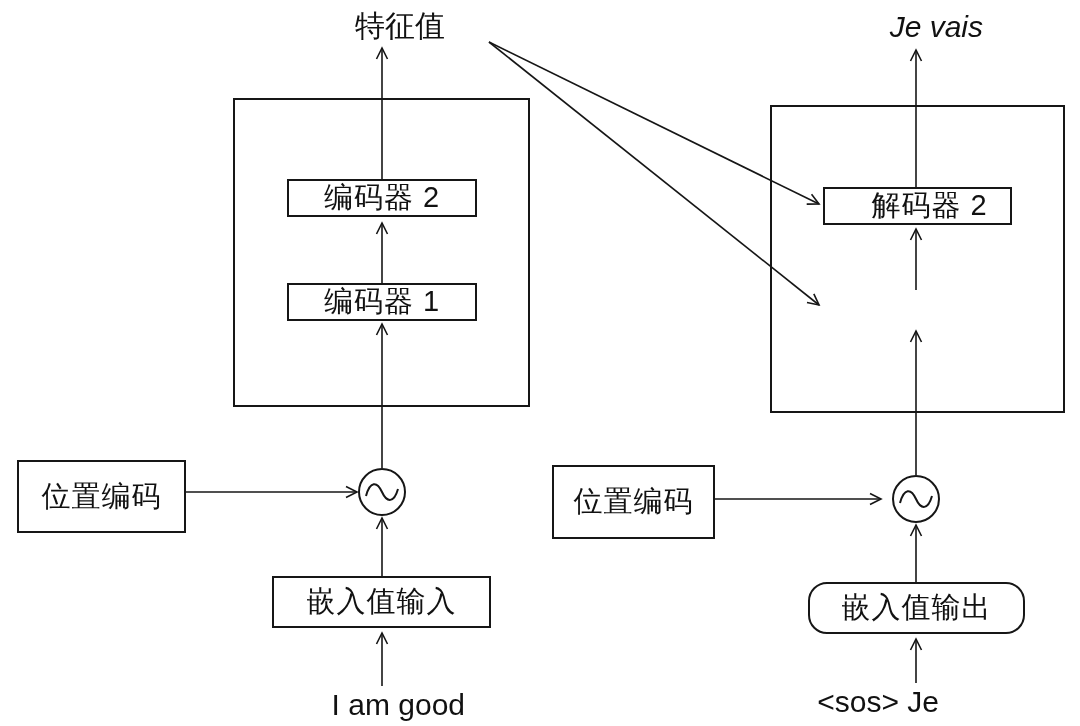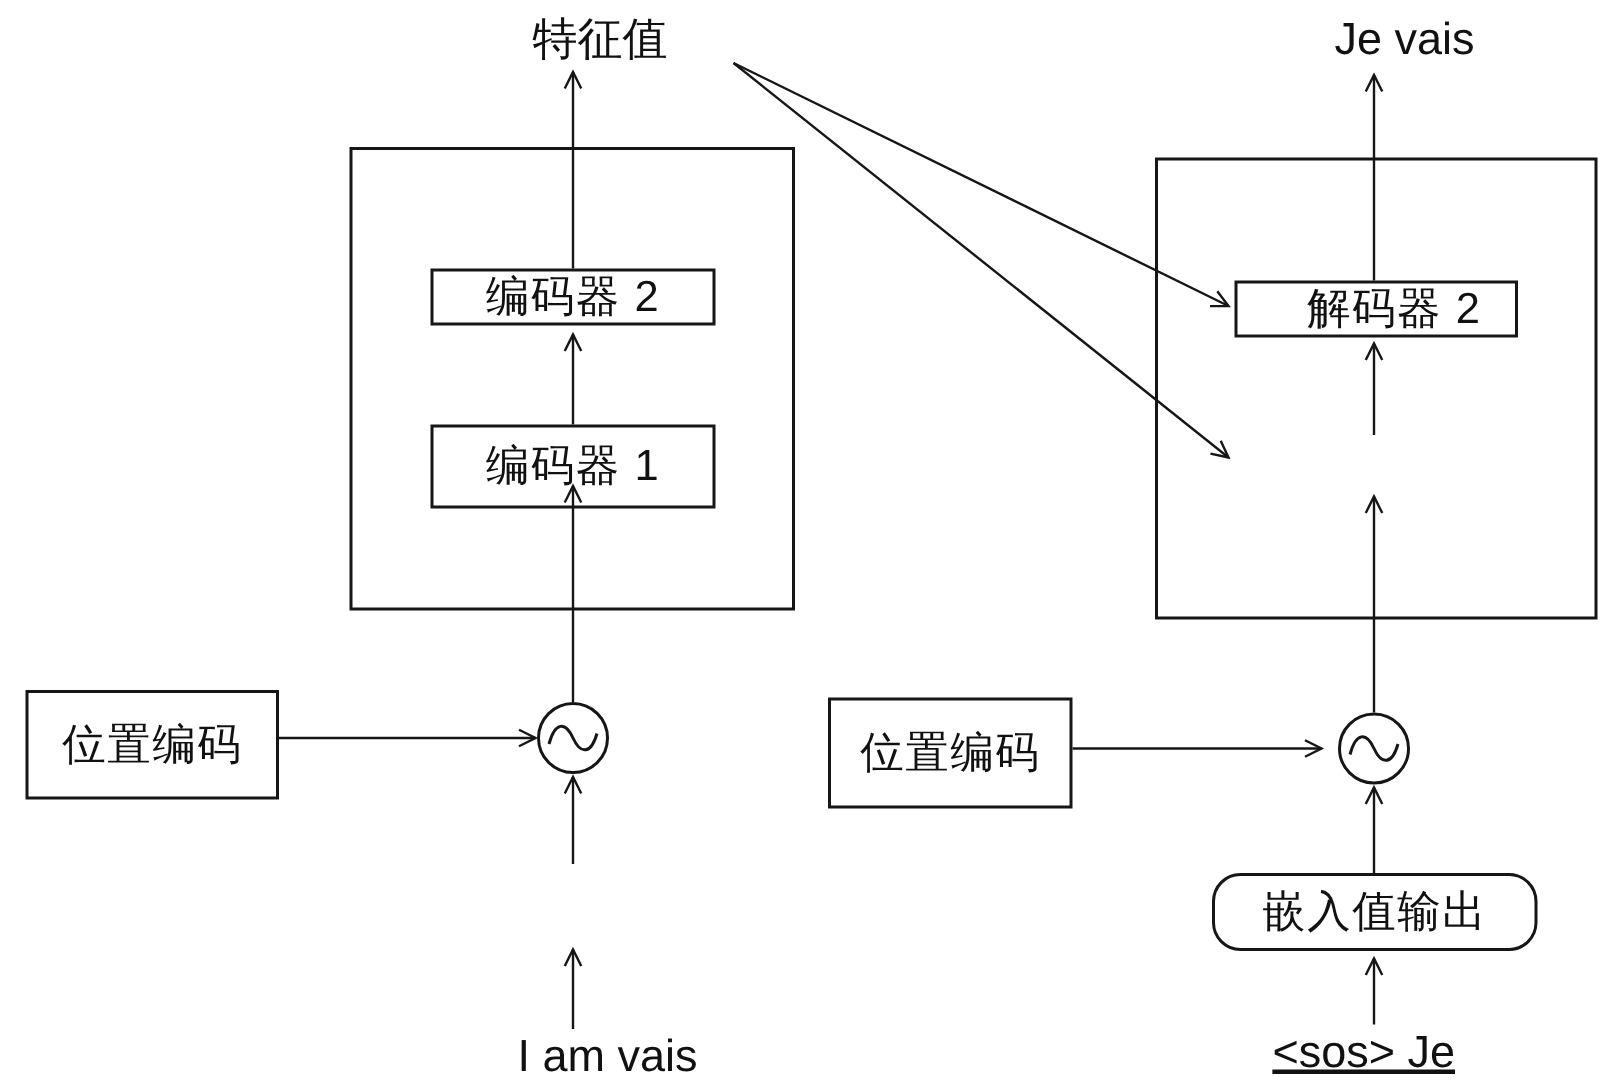"Je vais" #prediction-output-label { font-style: none -> italic }
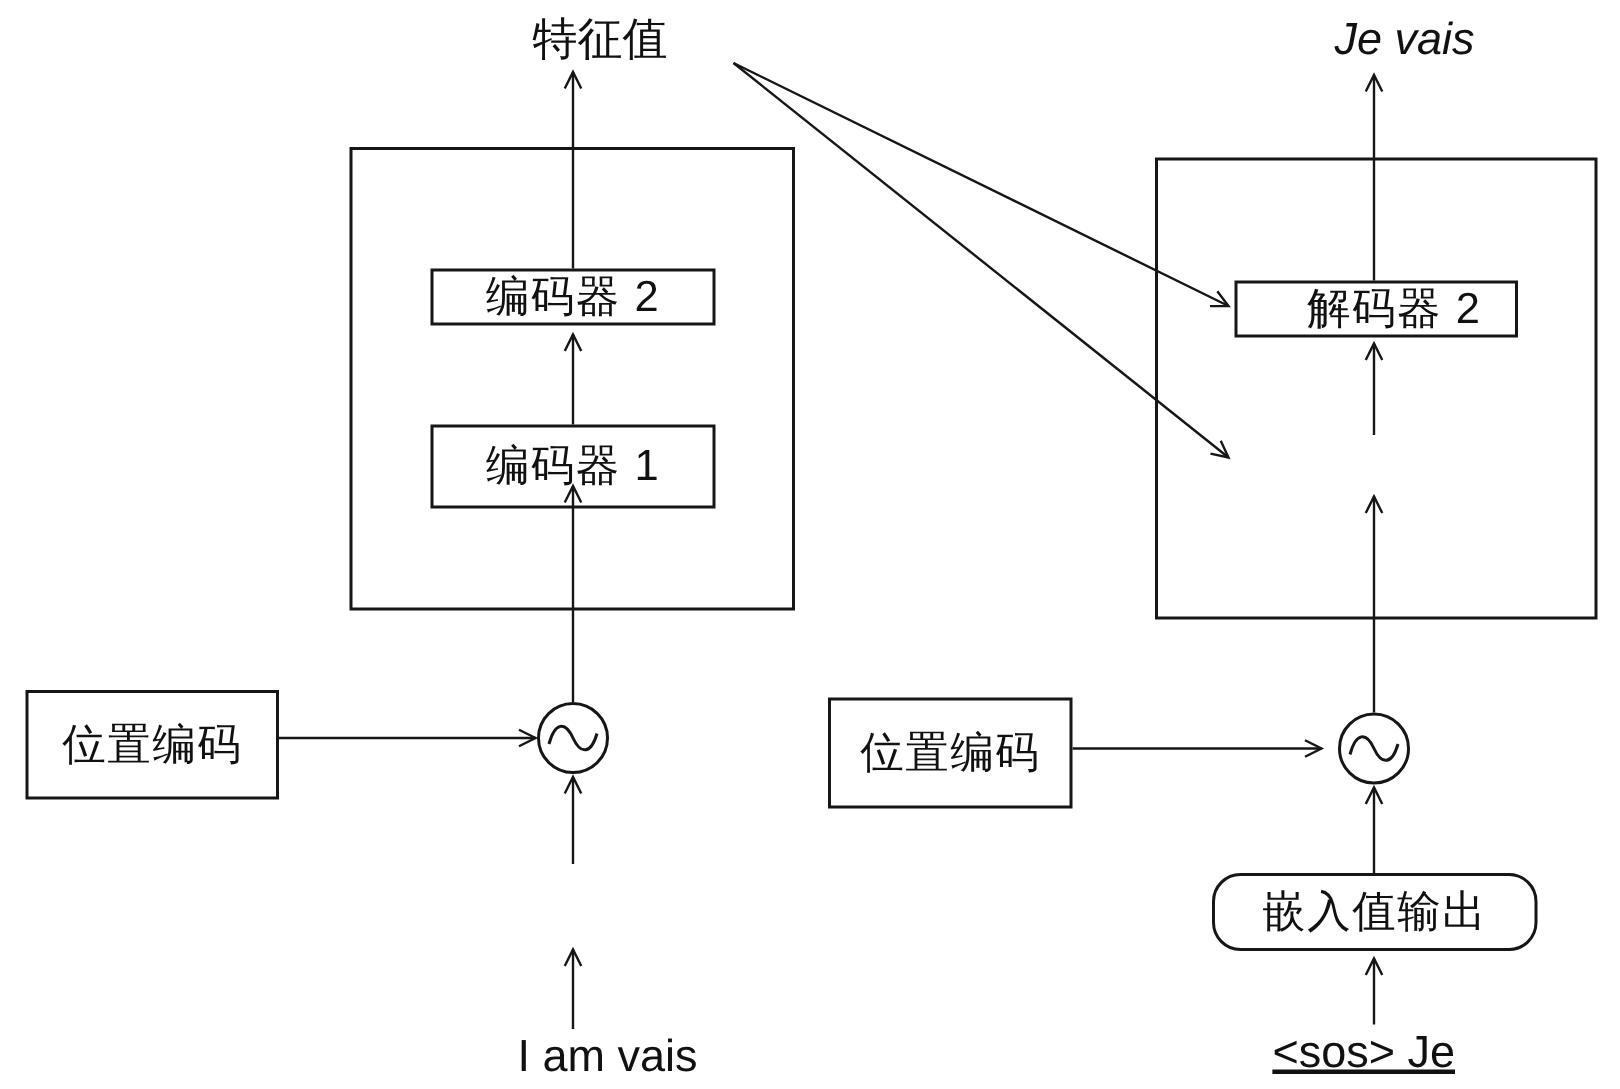"编码器 1" #encoder-1-box { height: 56px -> 38px }
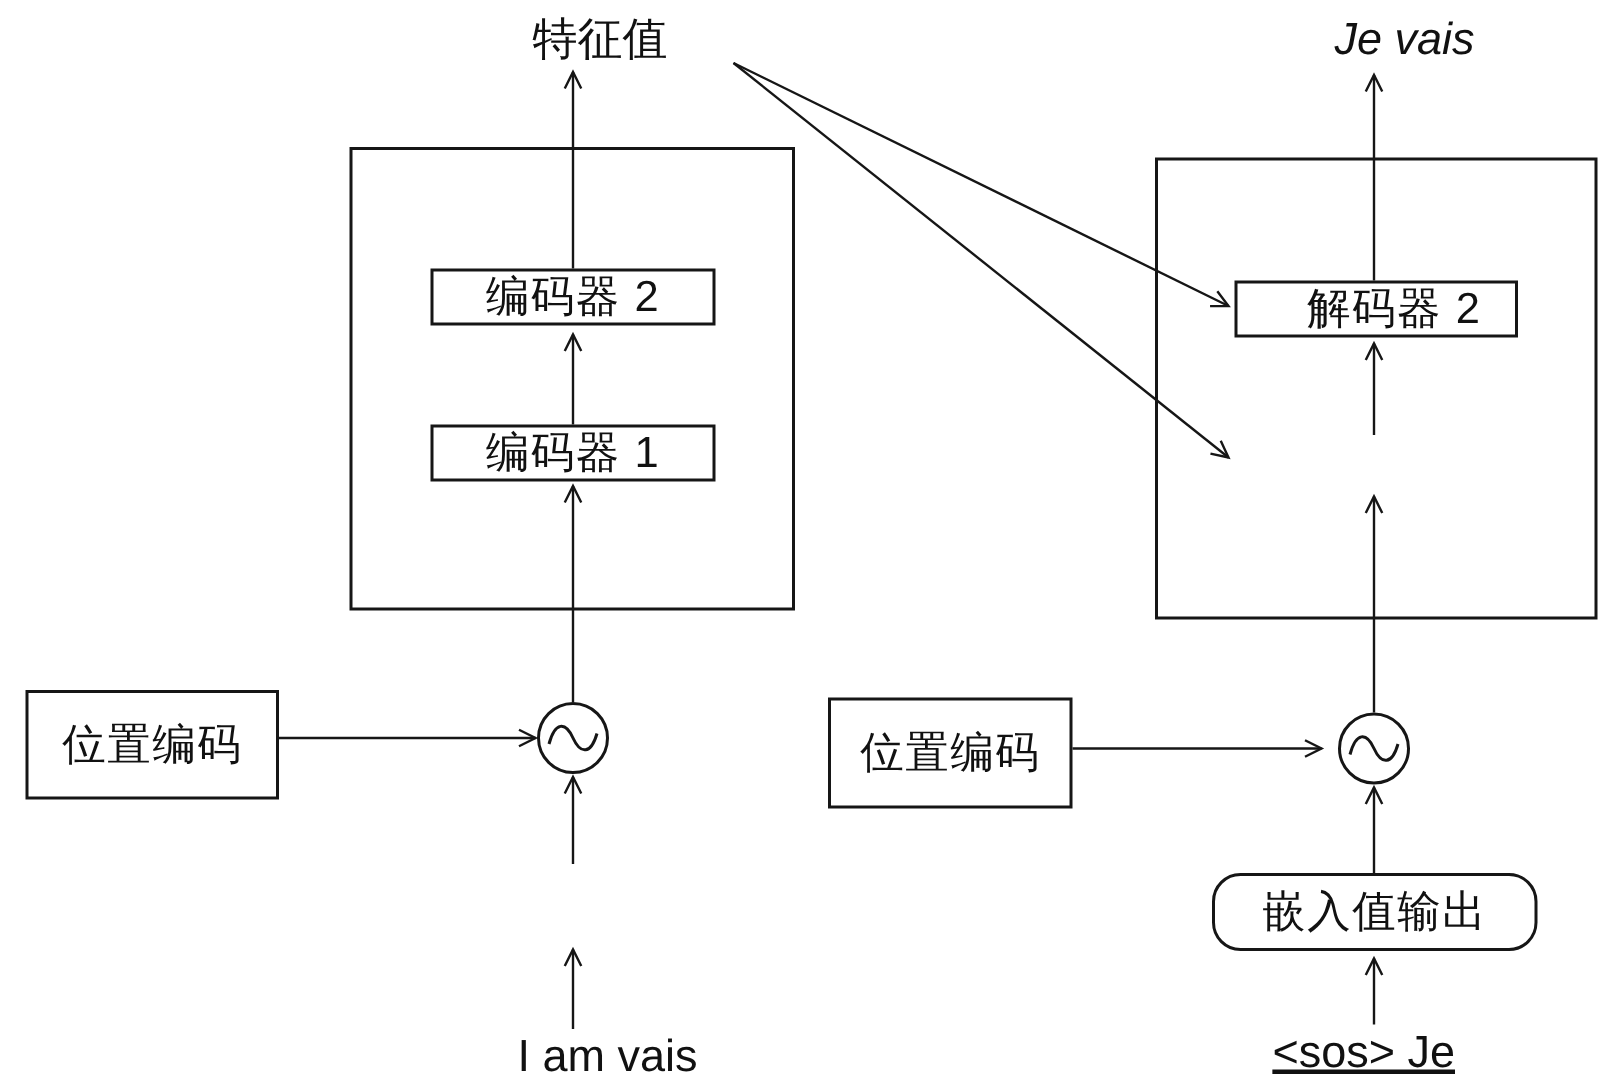"嵌入值输入" div.box { html: none -> <div> <span>嵌入值输入</span> </div> }
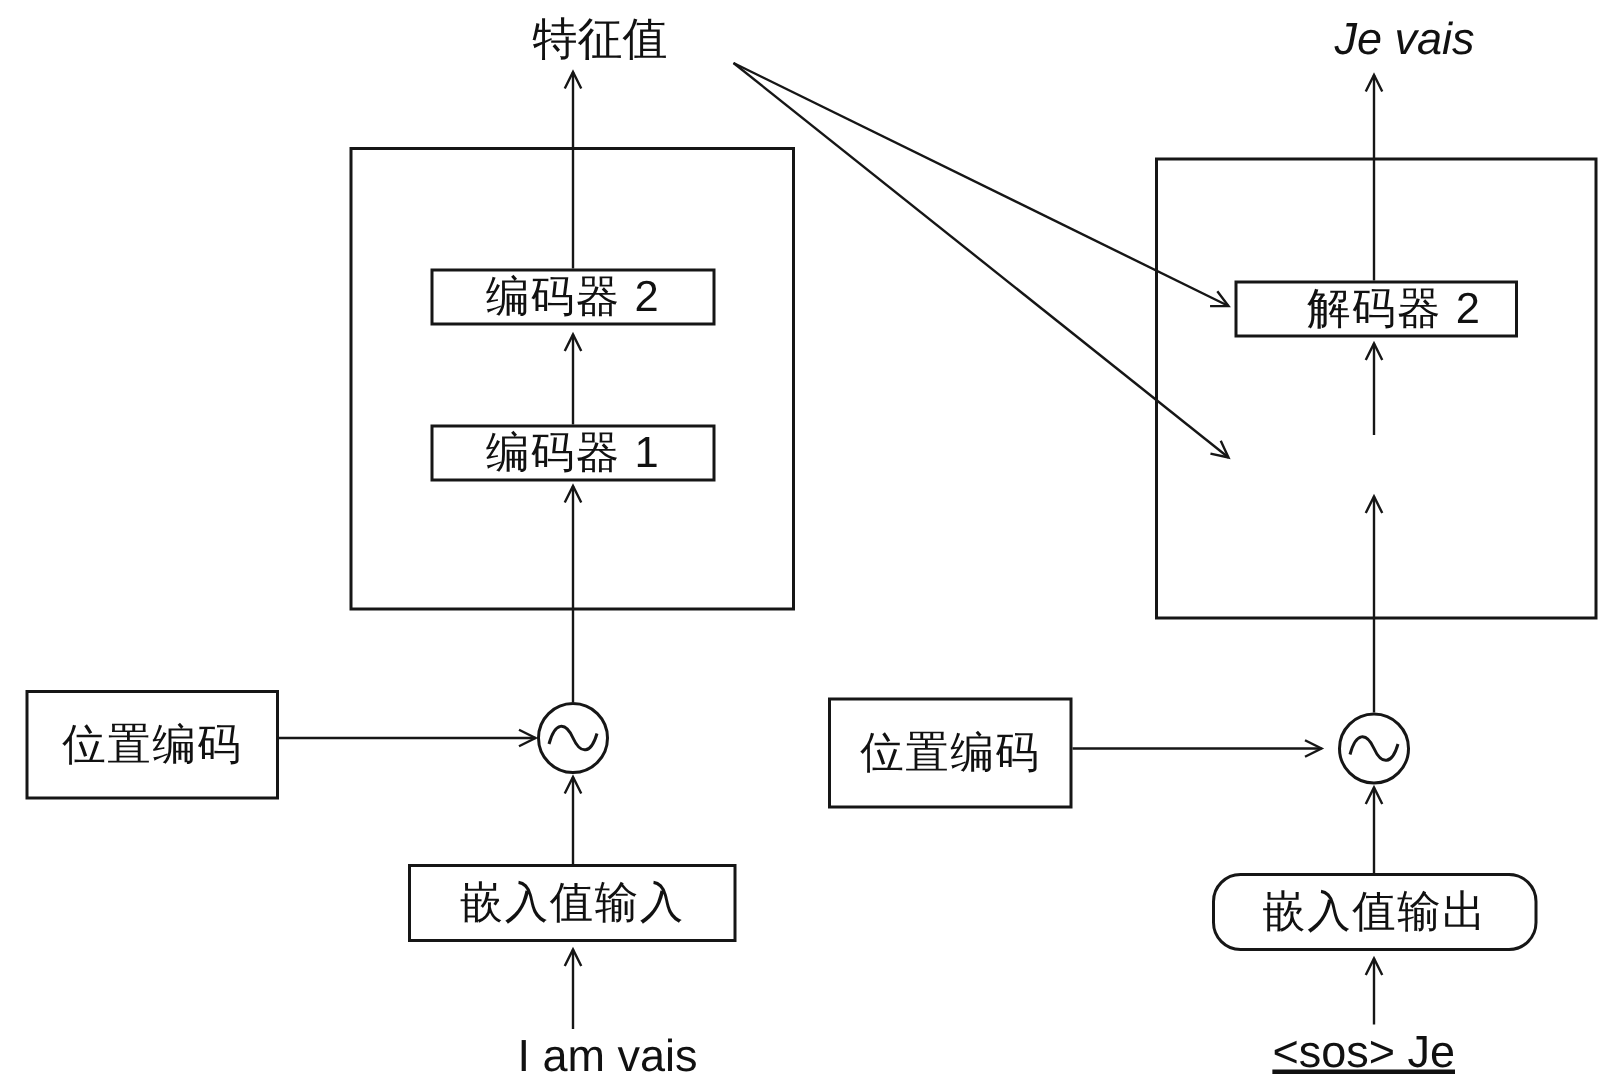"I am vais" div.free-label { text: vais -> good }
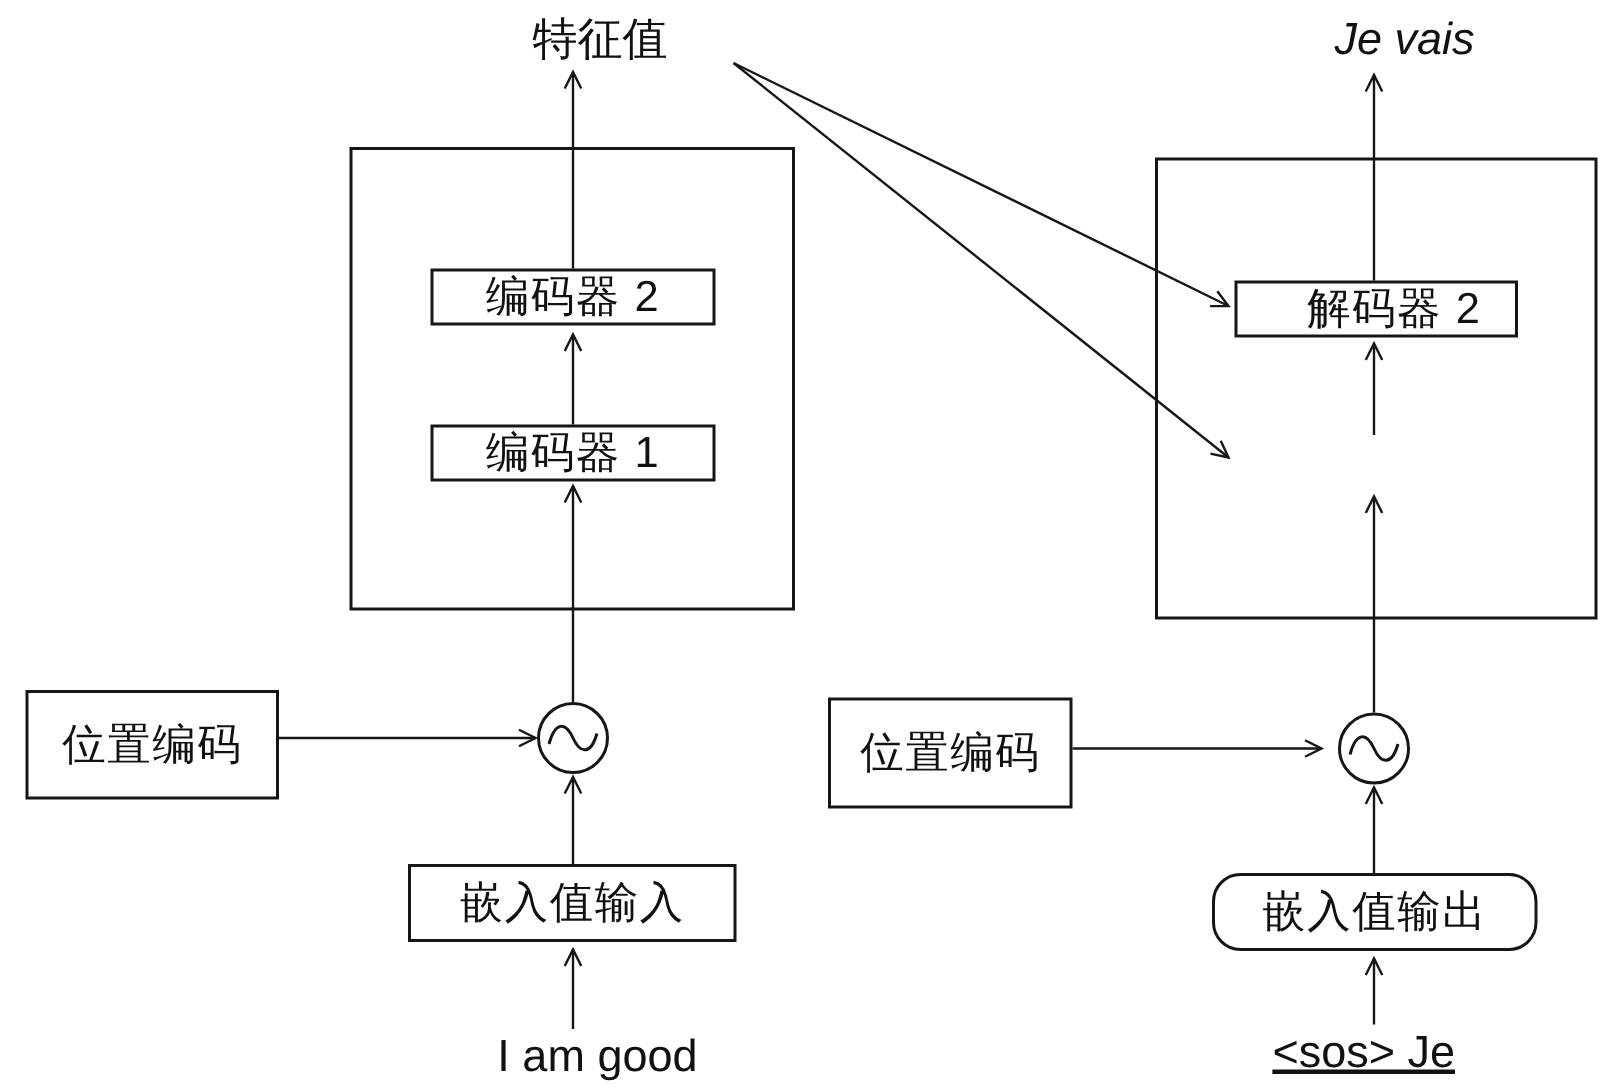"<sos> Je" #decoder-input-label { left: 805px -> 774px; text-decoration: underline -> none }
